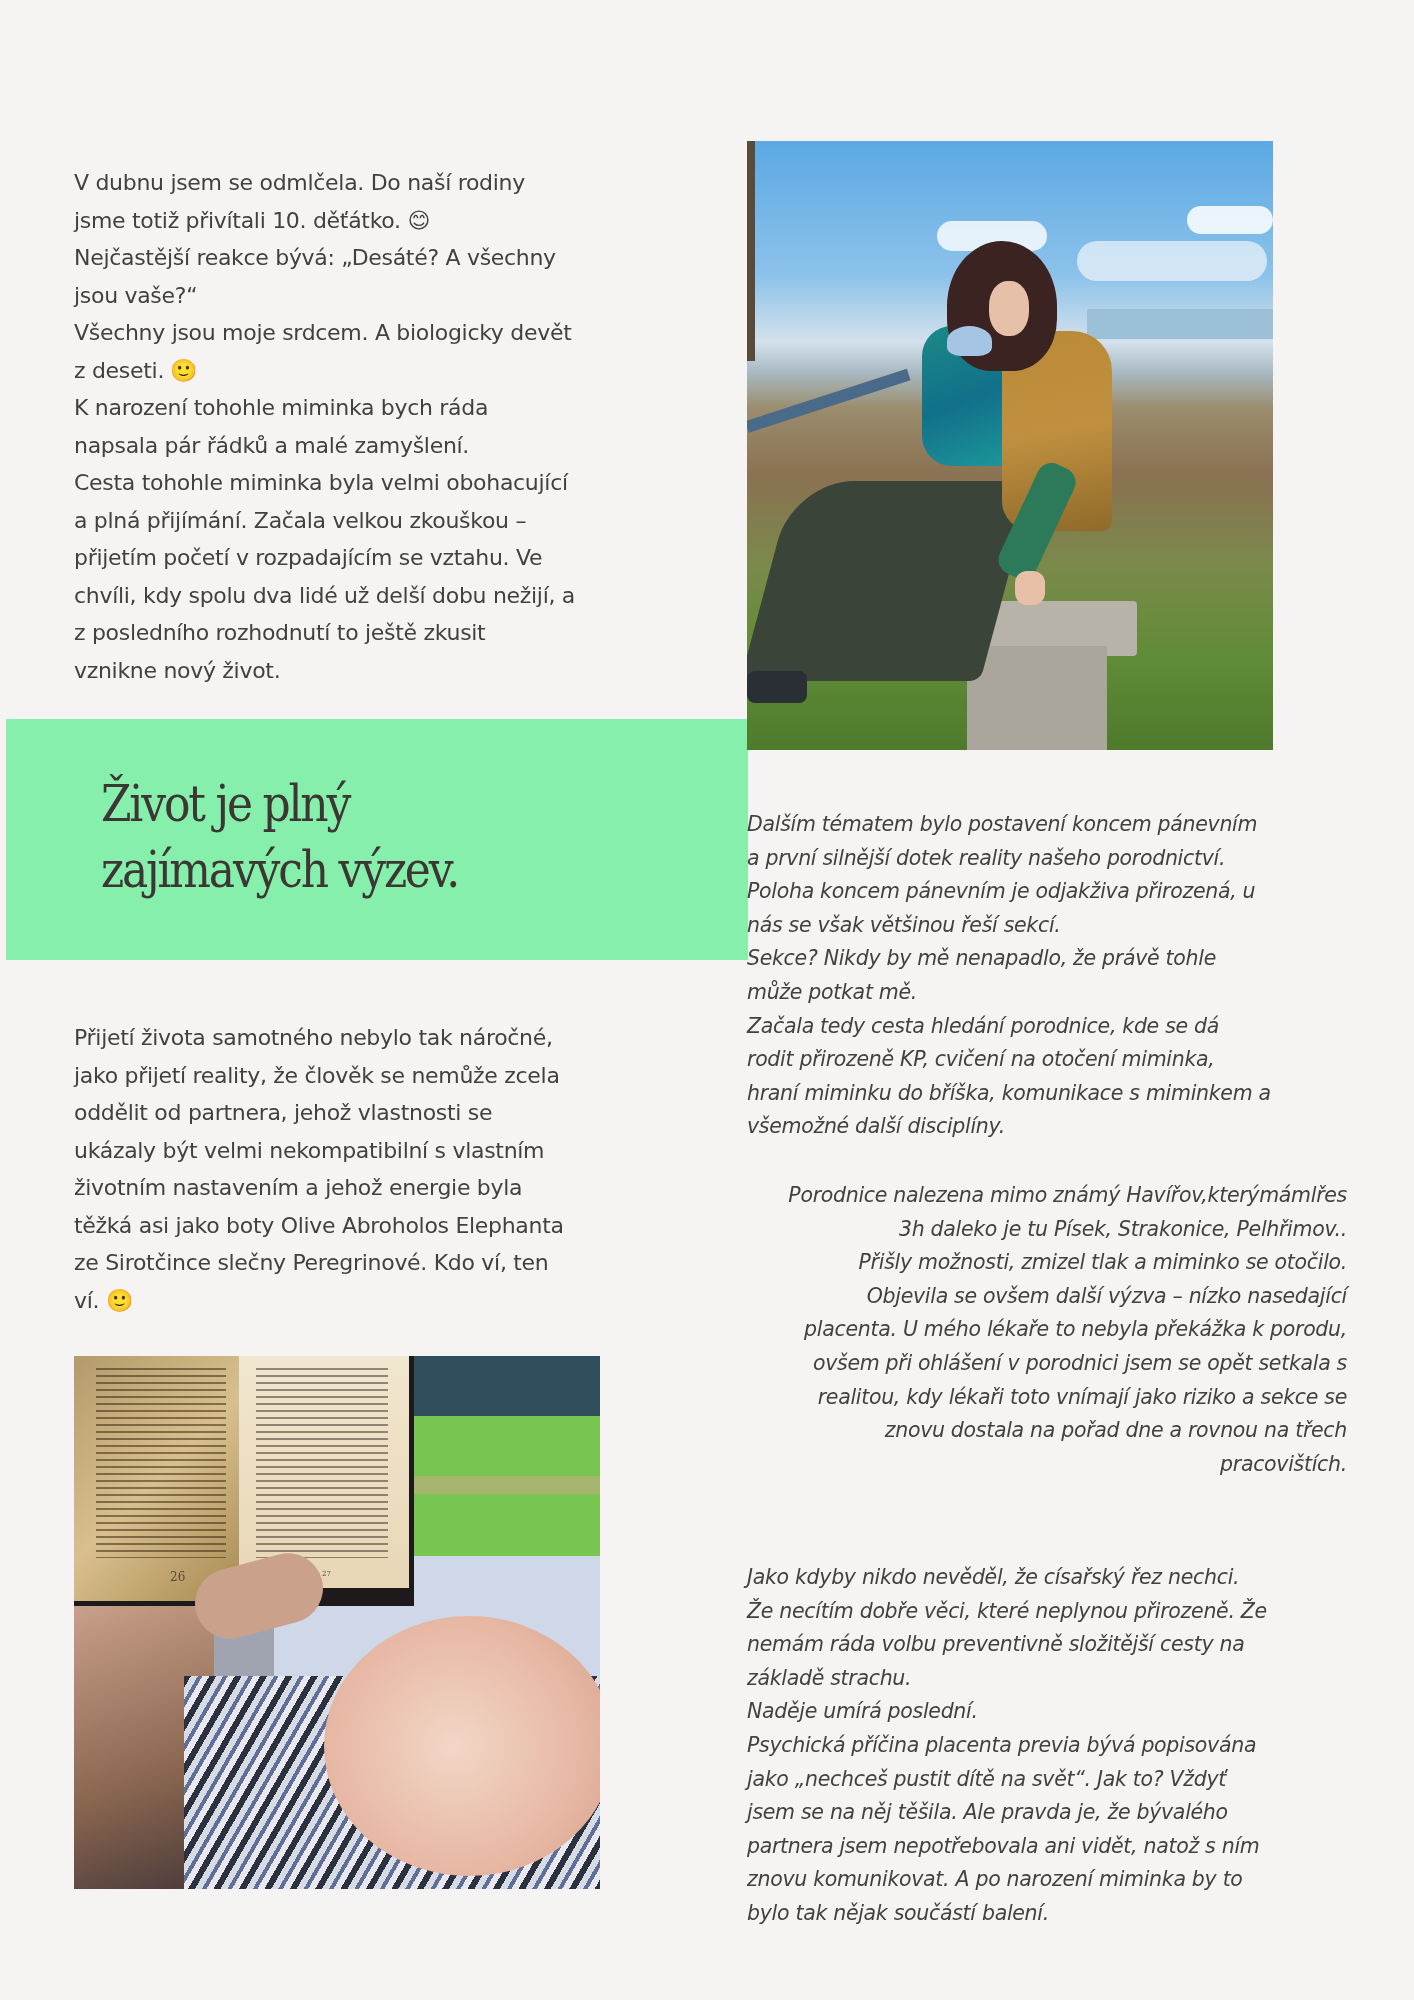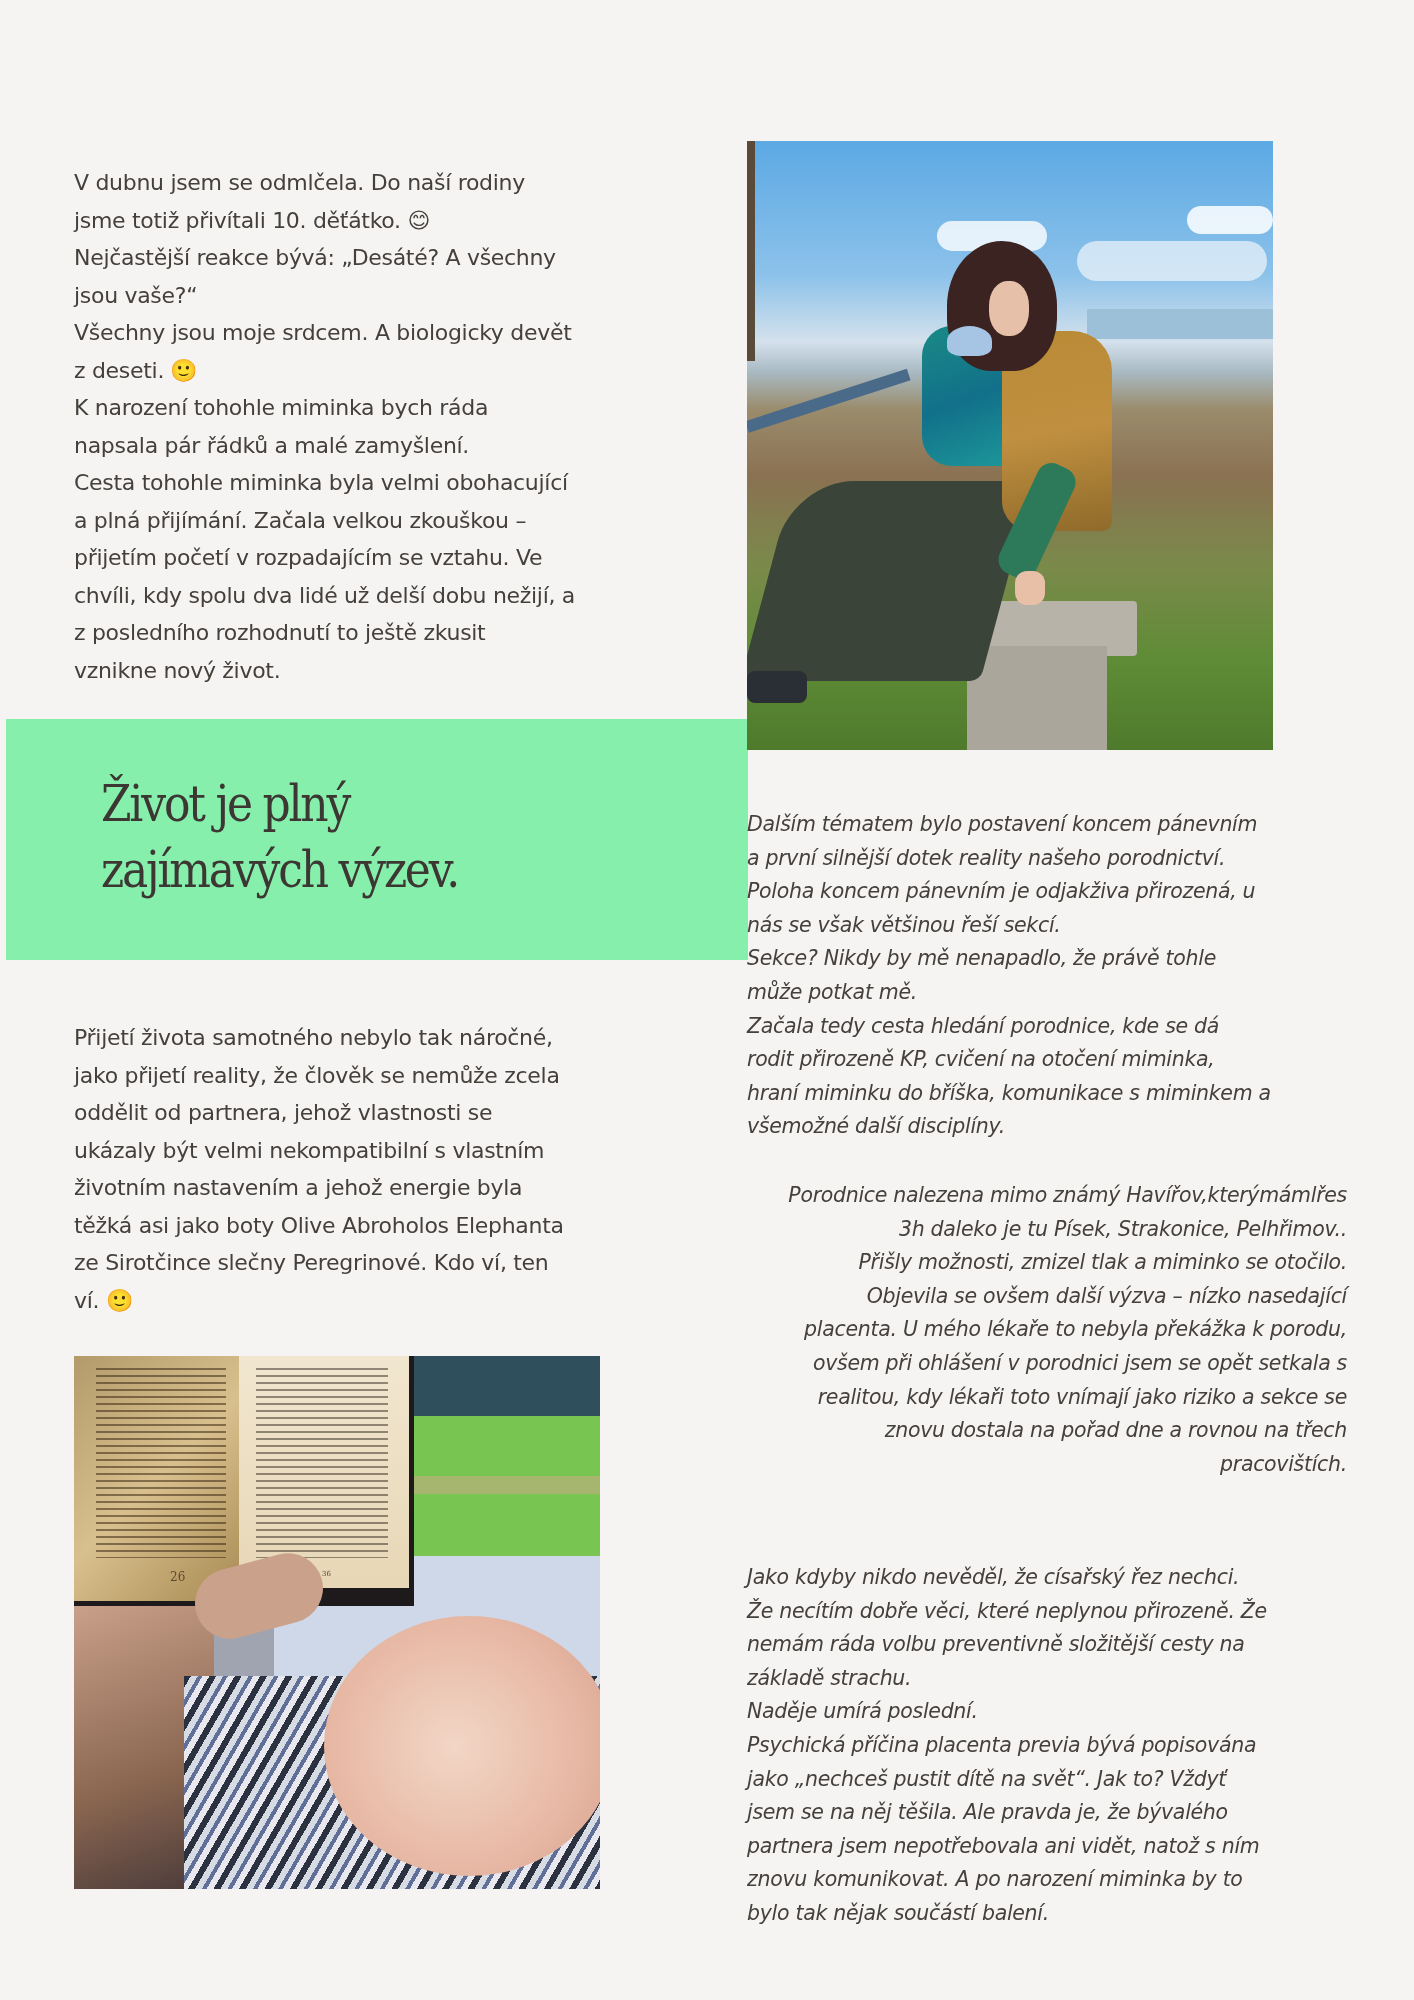"36" div.ph { text: 36 -> 27 }
